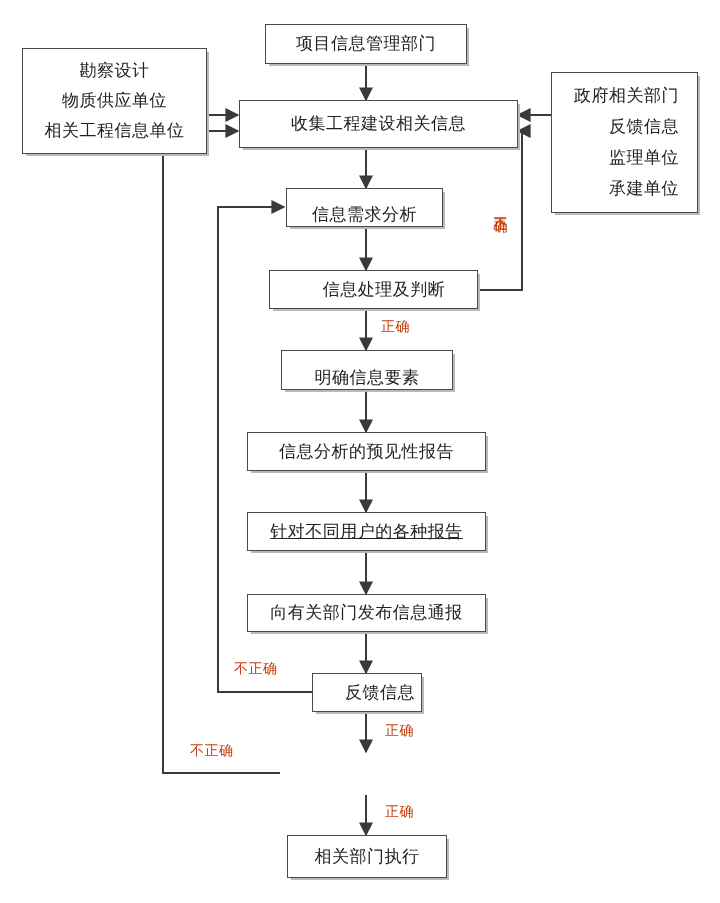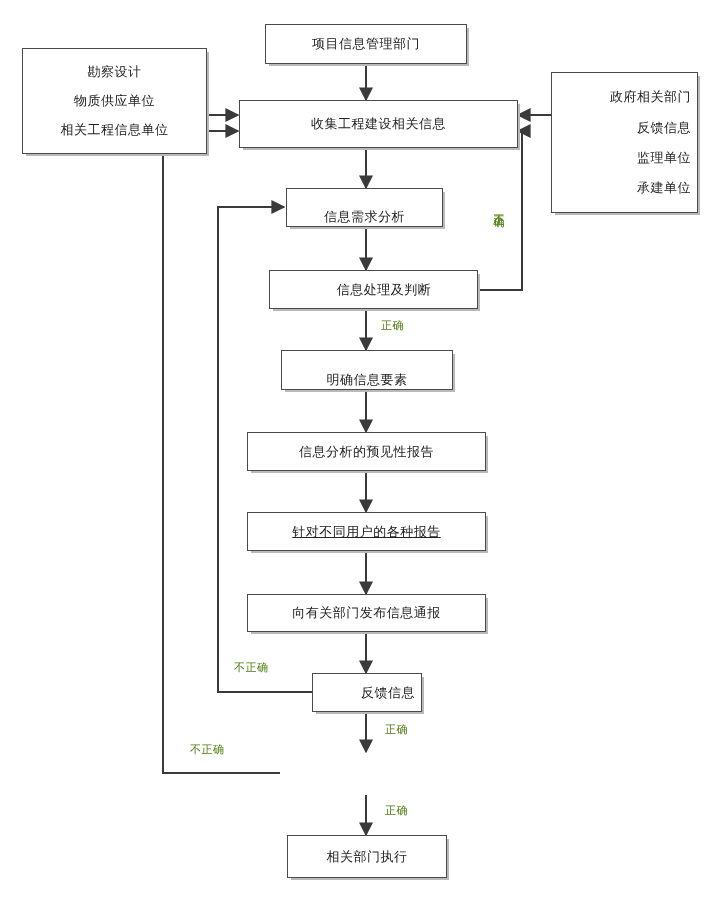"项目信息管理部门" .node { font-size: 13px -> 17px }
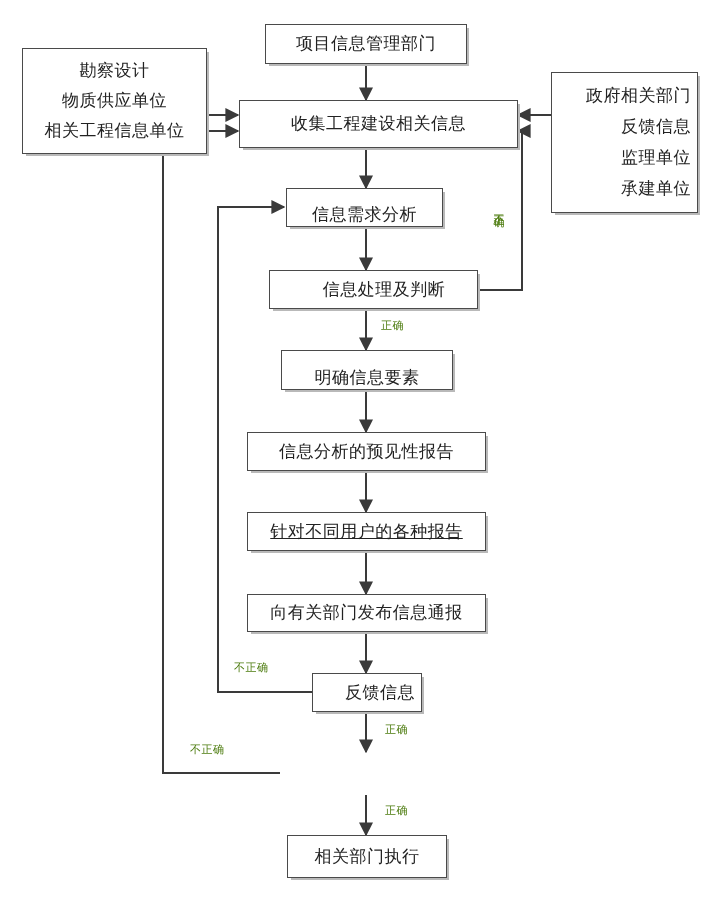"政府相关部门" div.node { padding-right: 6px -> 18px }
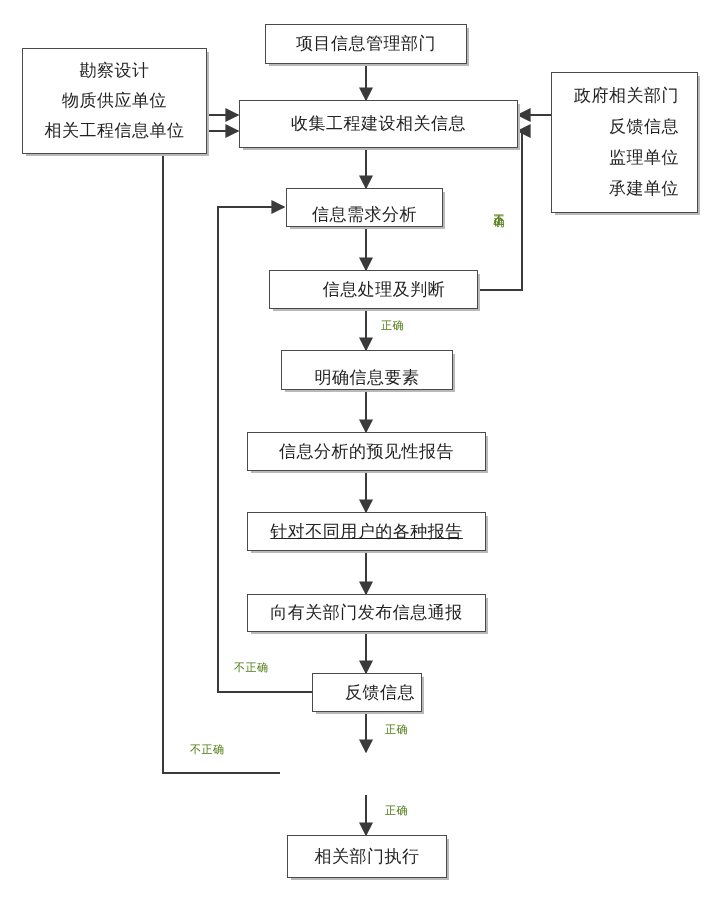"正确" .elabel { color: #4d7c0f -> #c2410c; font-size: 11px -> 14px }
